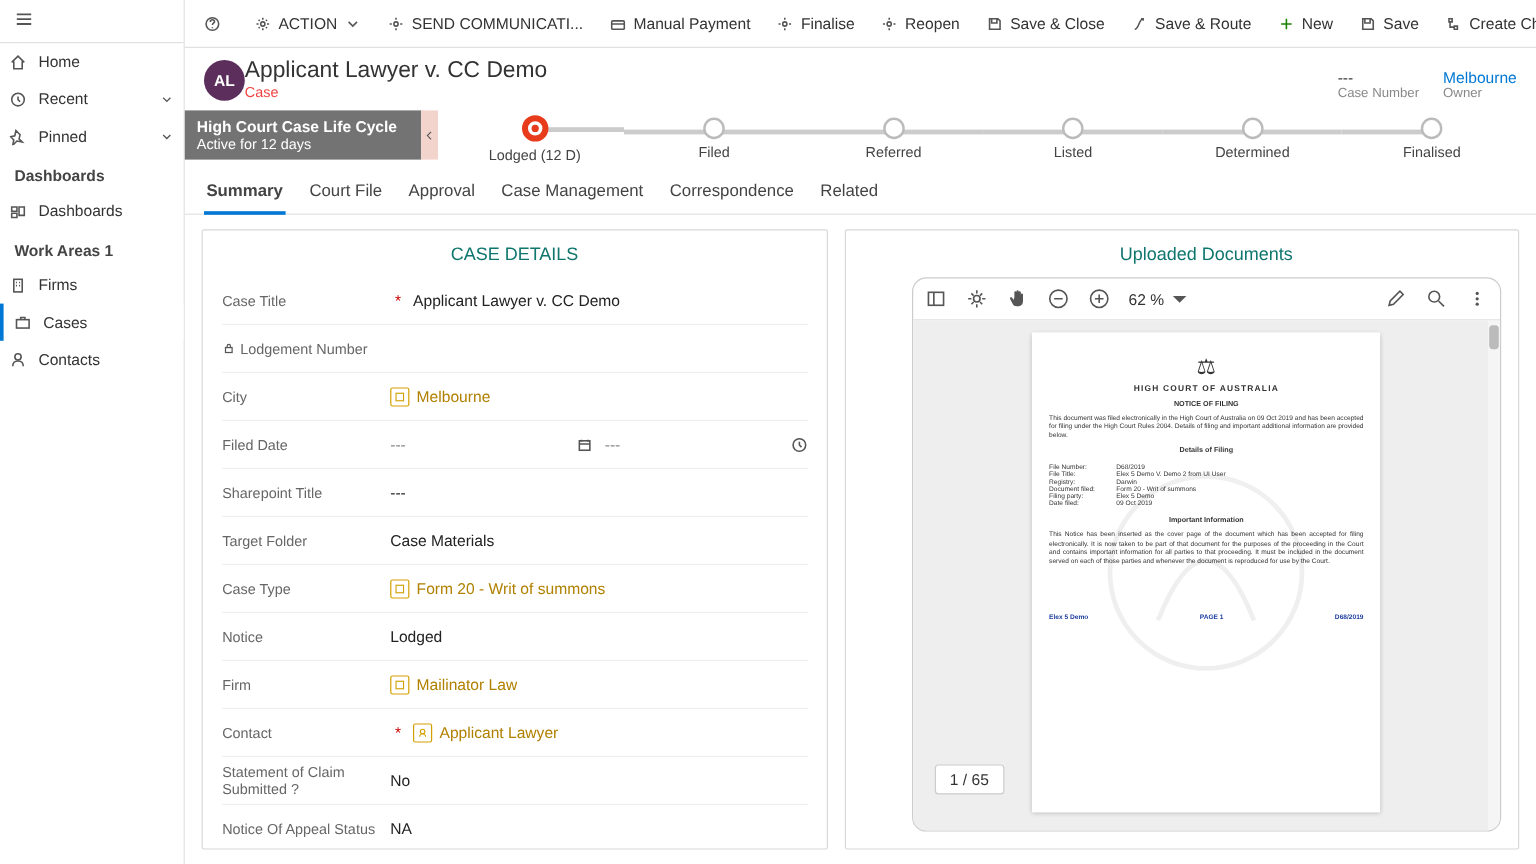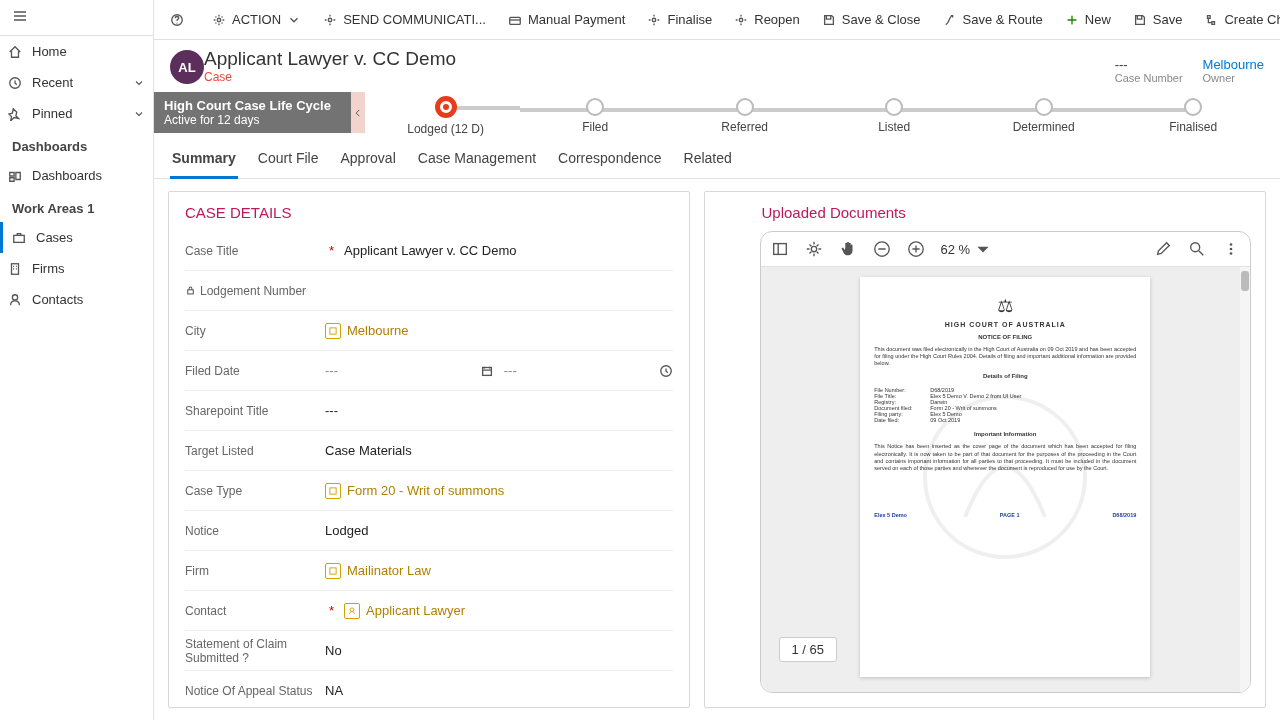"CASE DETAILS" .panel-title { color: #be185d -> #0f766e; text-align: none -> center }
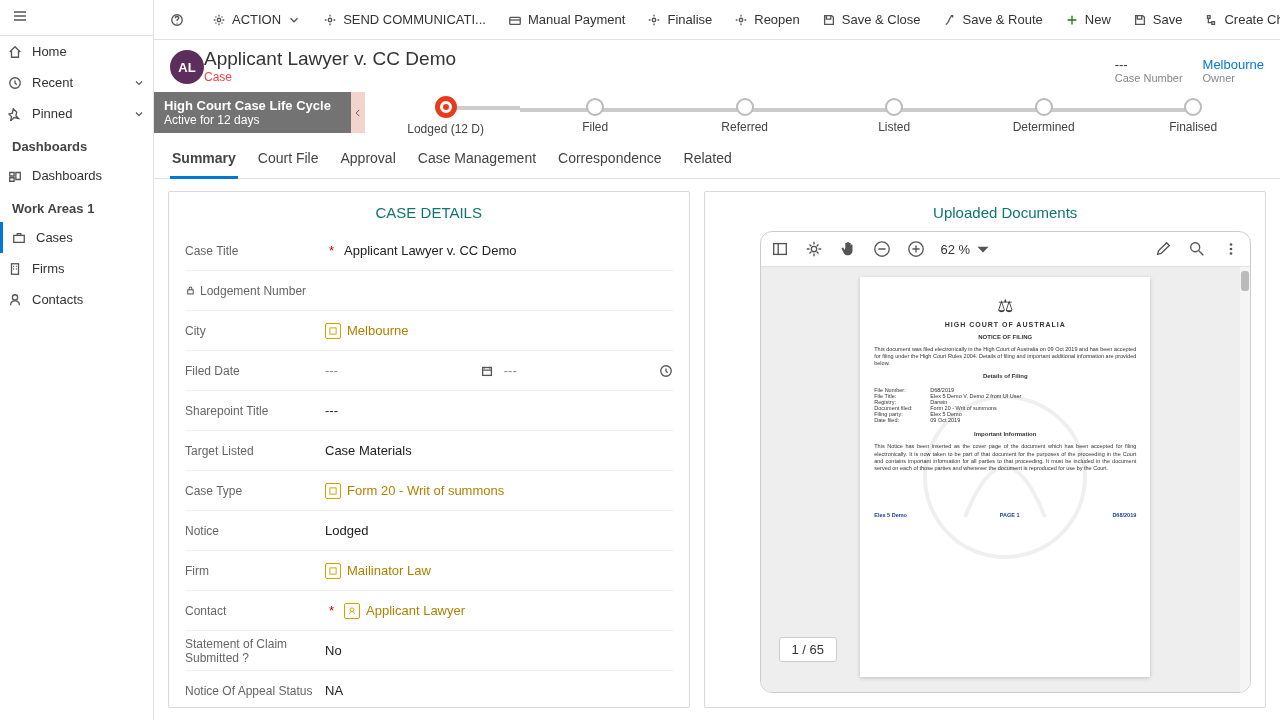"Cases" div.nav-item { order: before "Firms" -> after "Firms" }
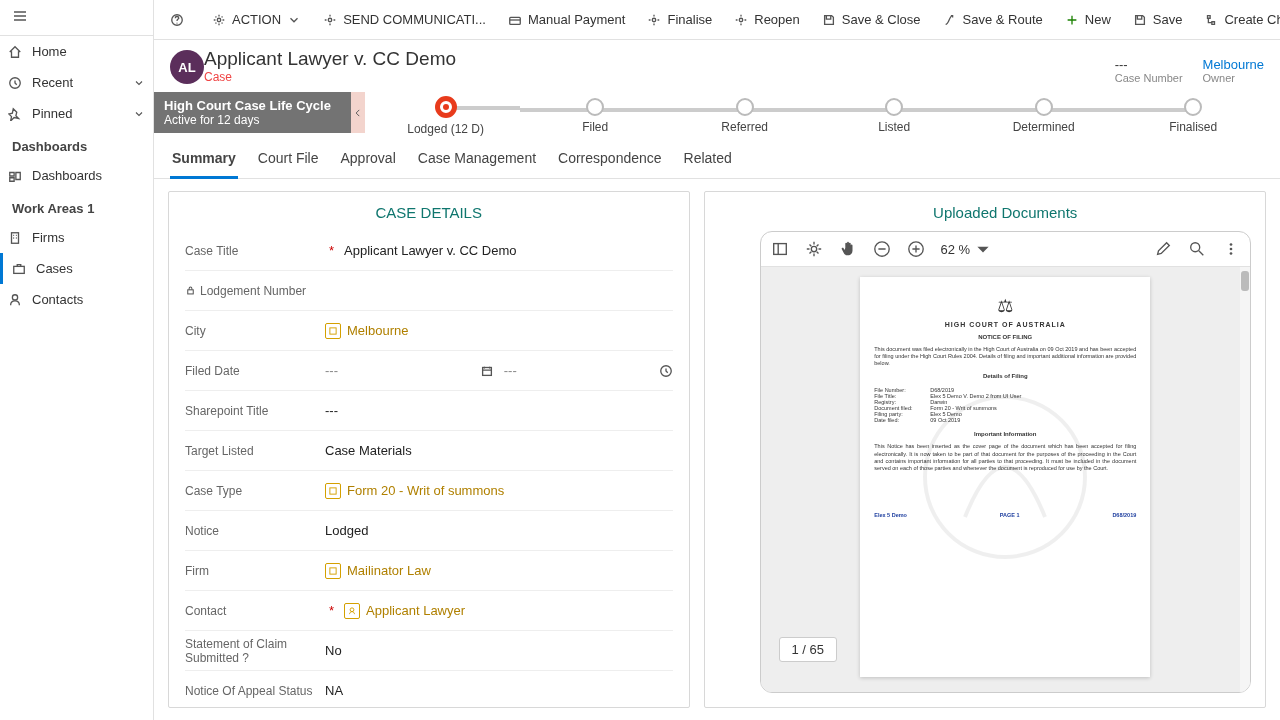"Target Listed" div.field-label { text: Listed -> Folder }
